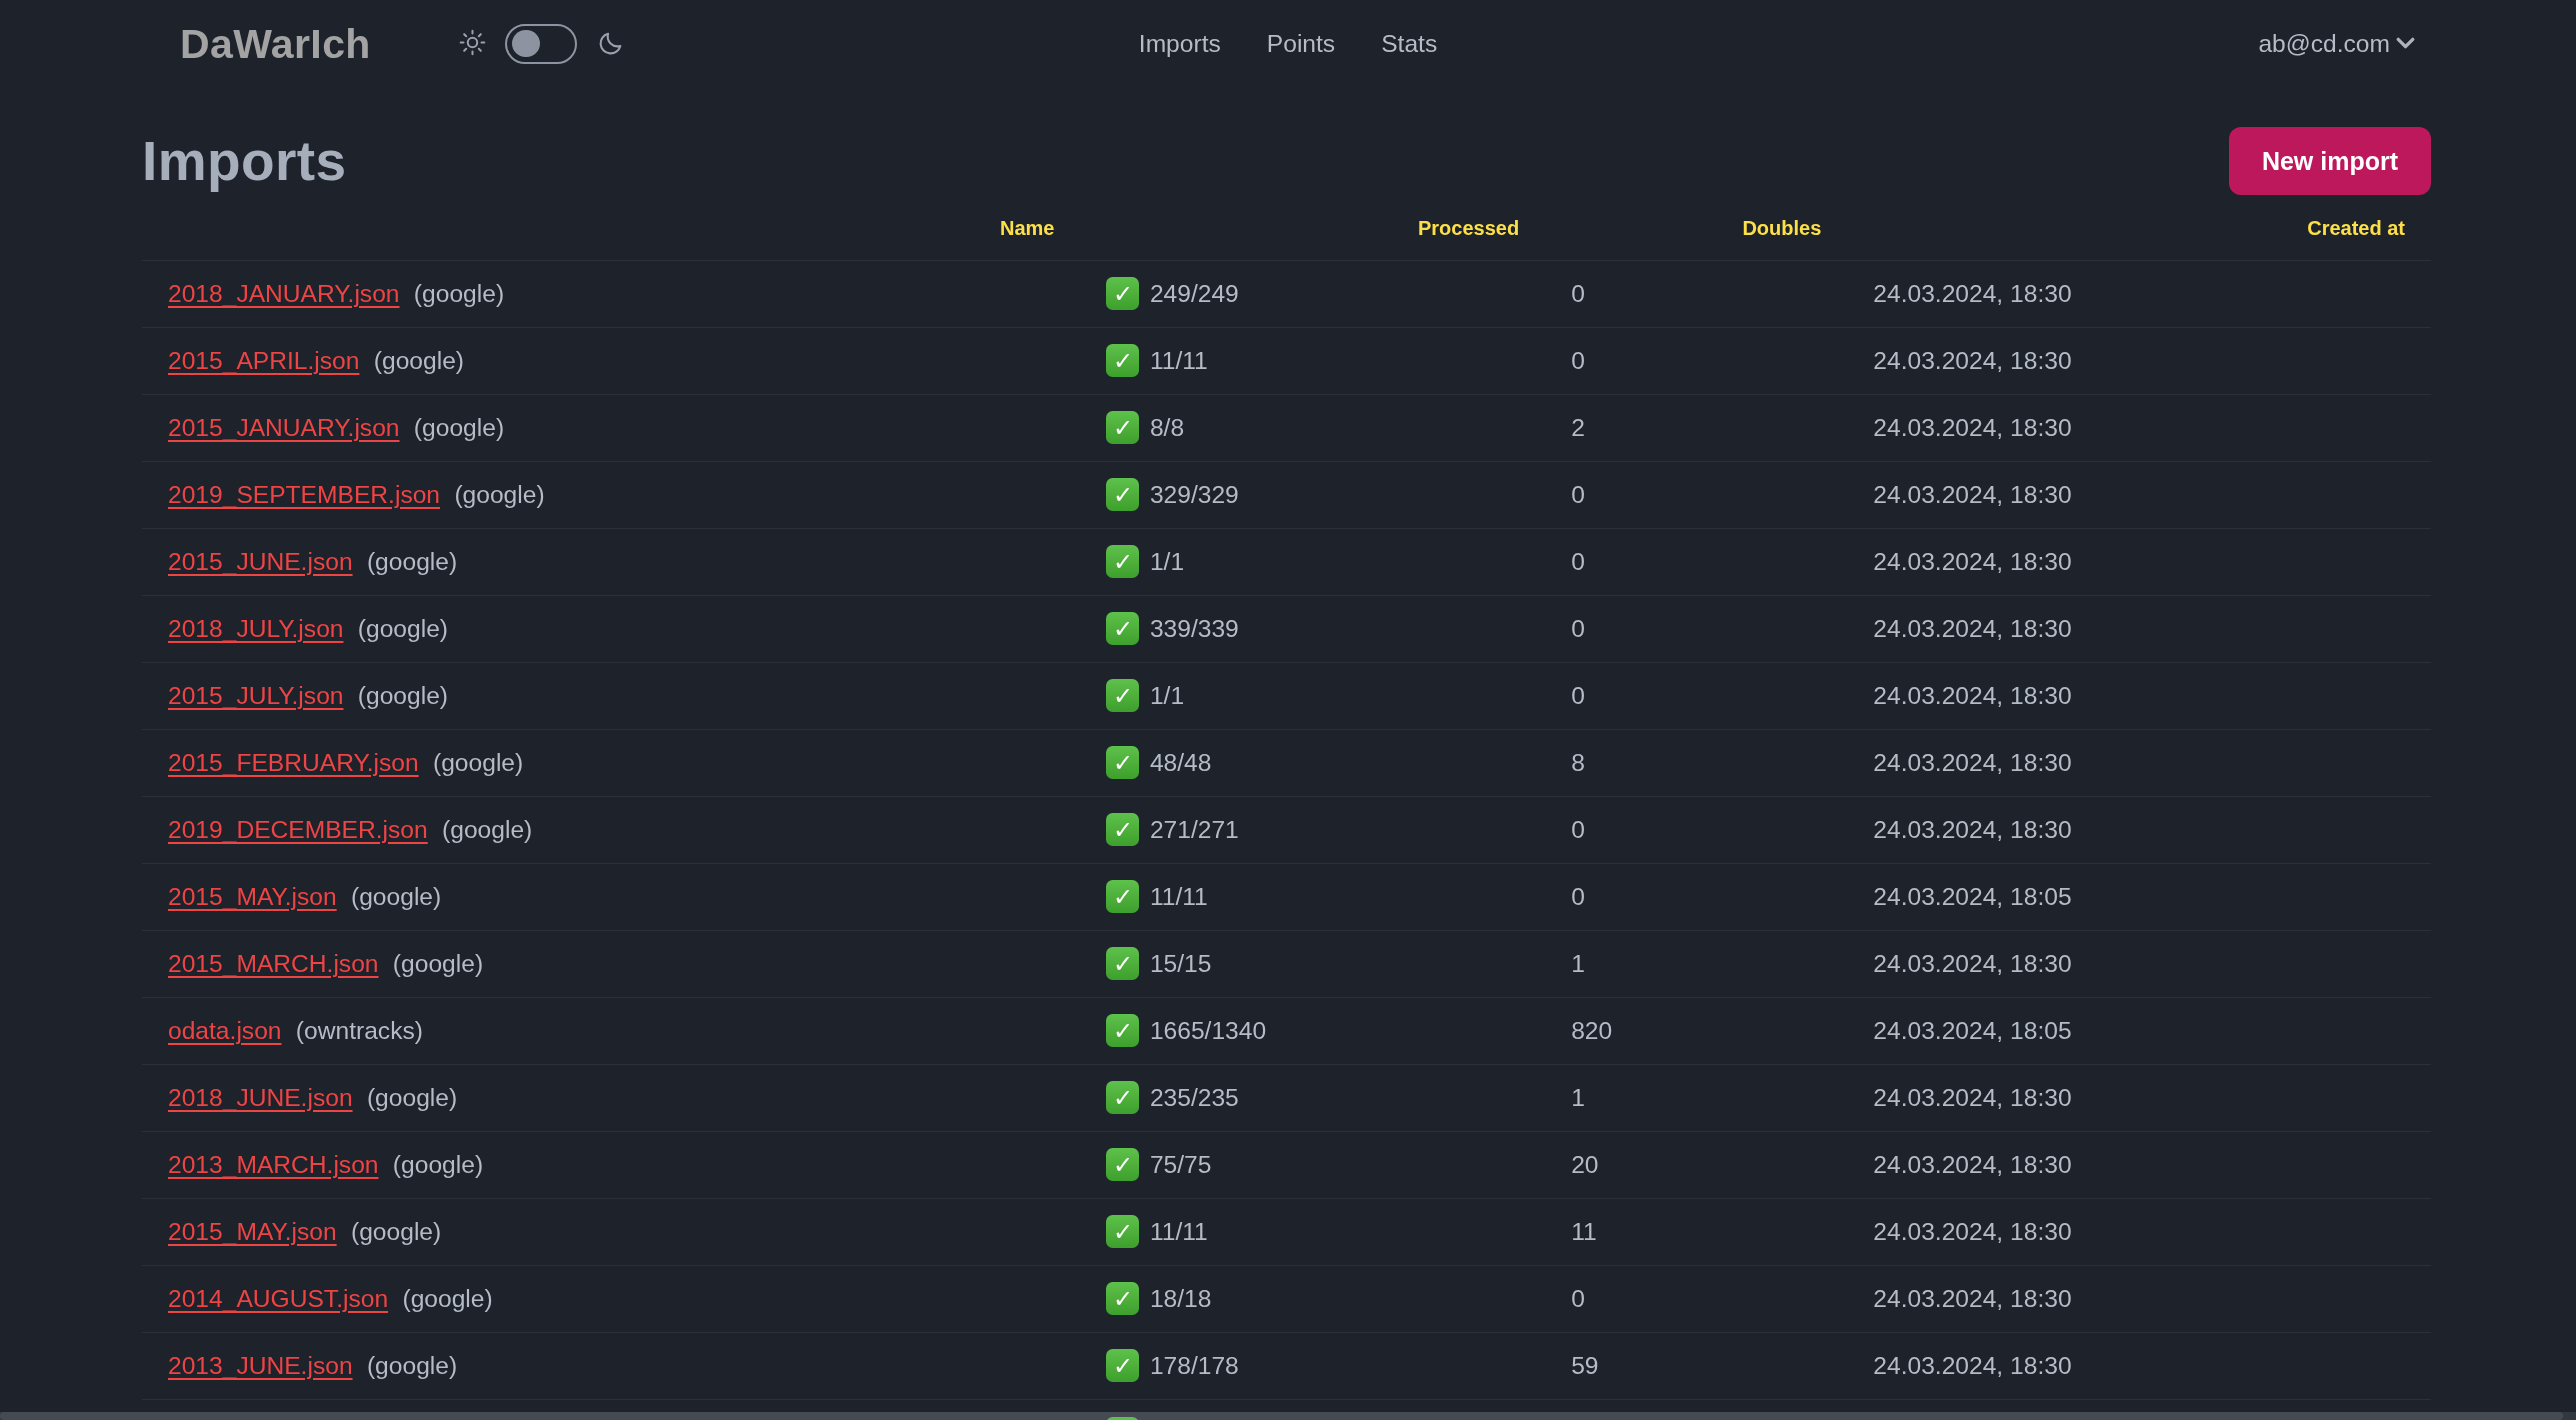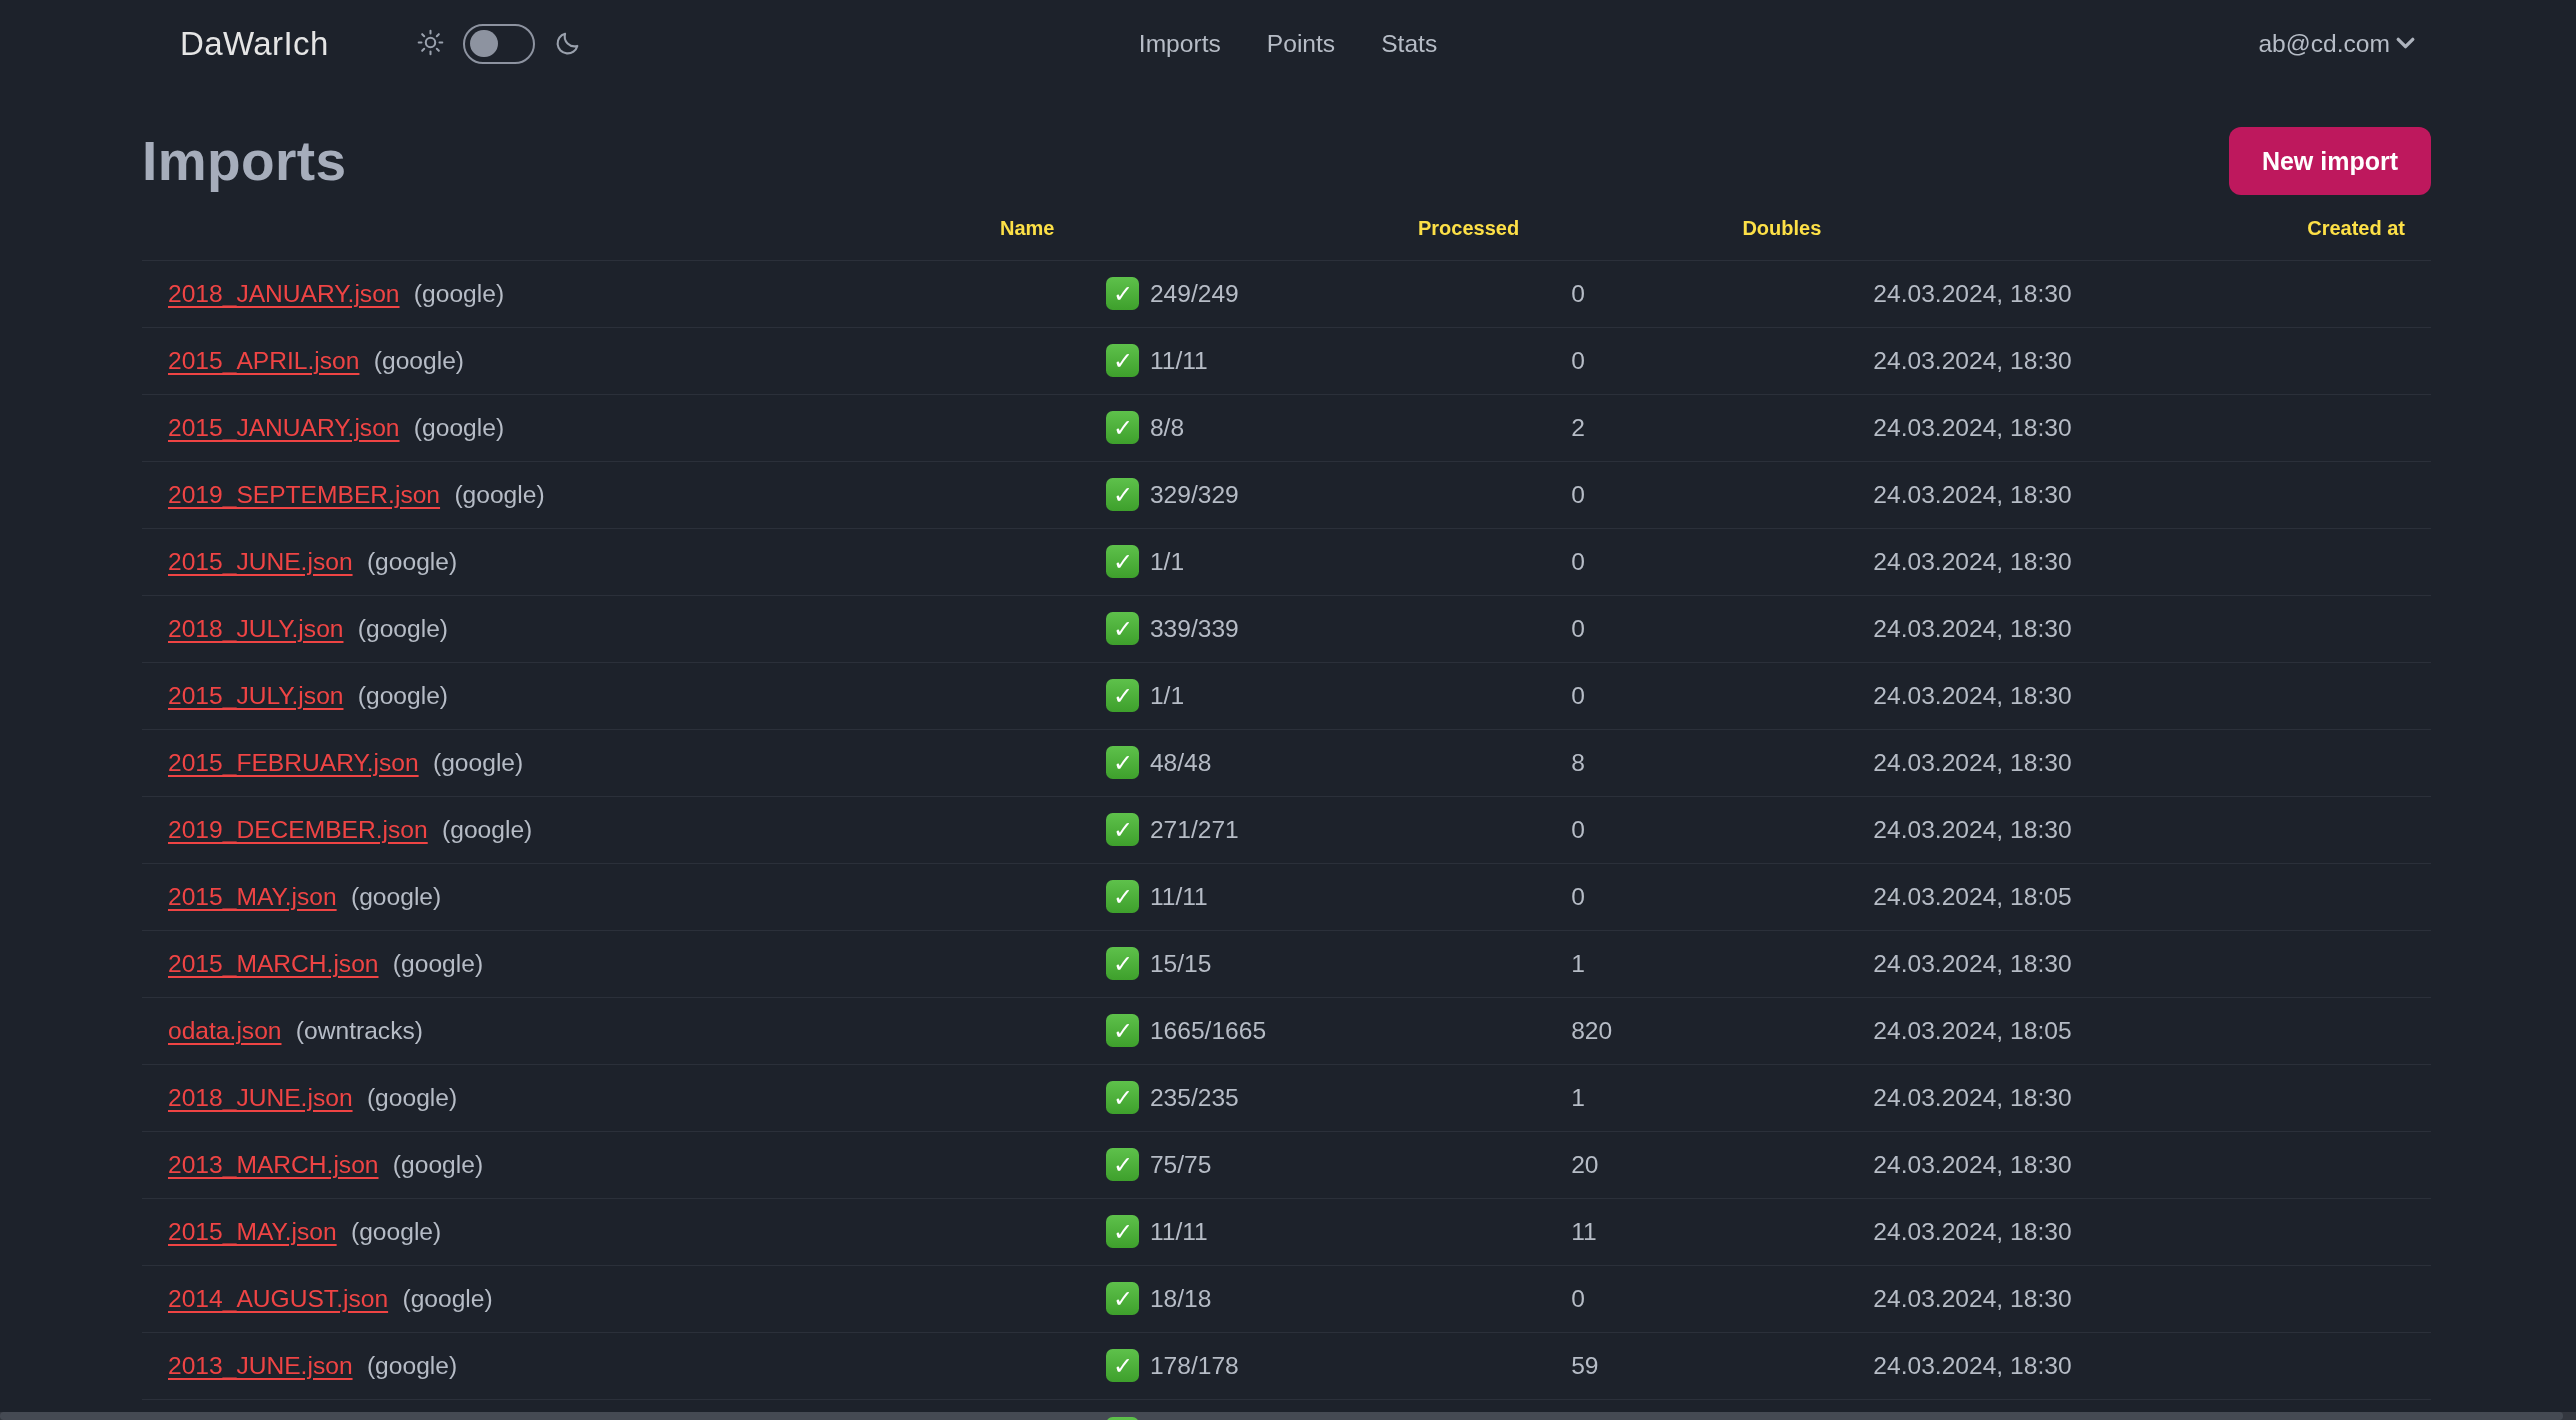"DaWarIch" .brand { color: #e5e5e5 -> #a3a3a3; font-size: 33px -> 41px; font-weight: 400 -> 700 }
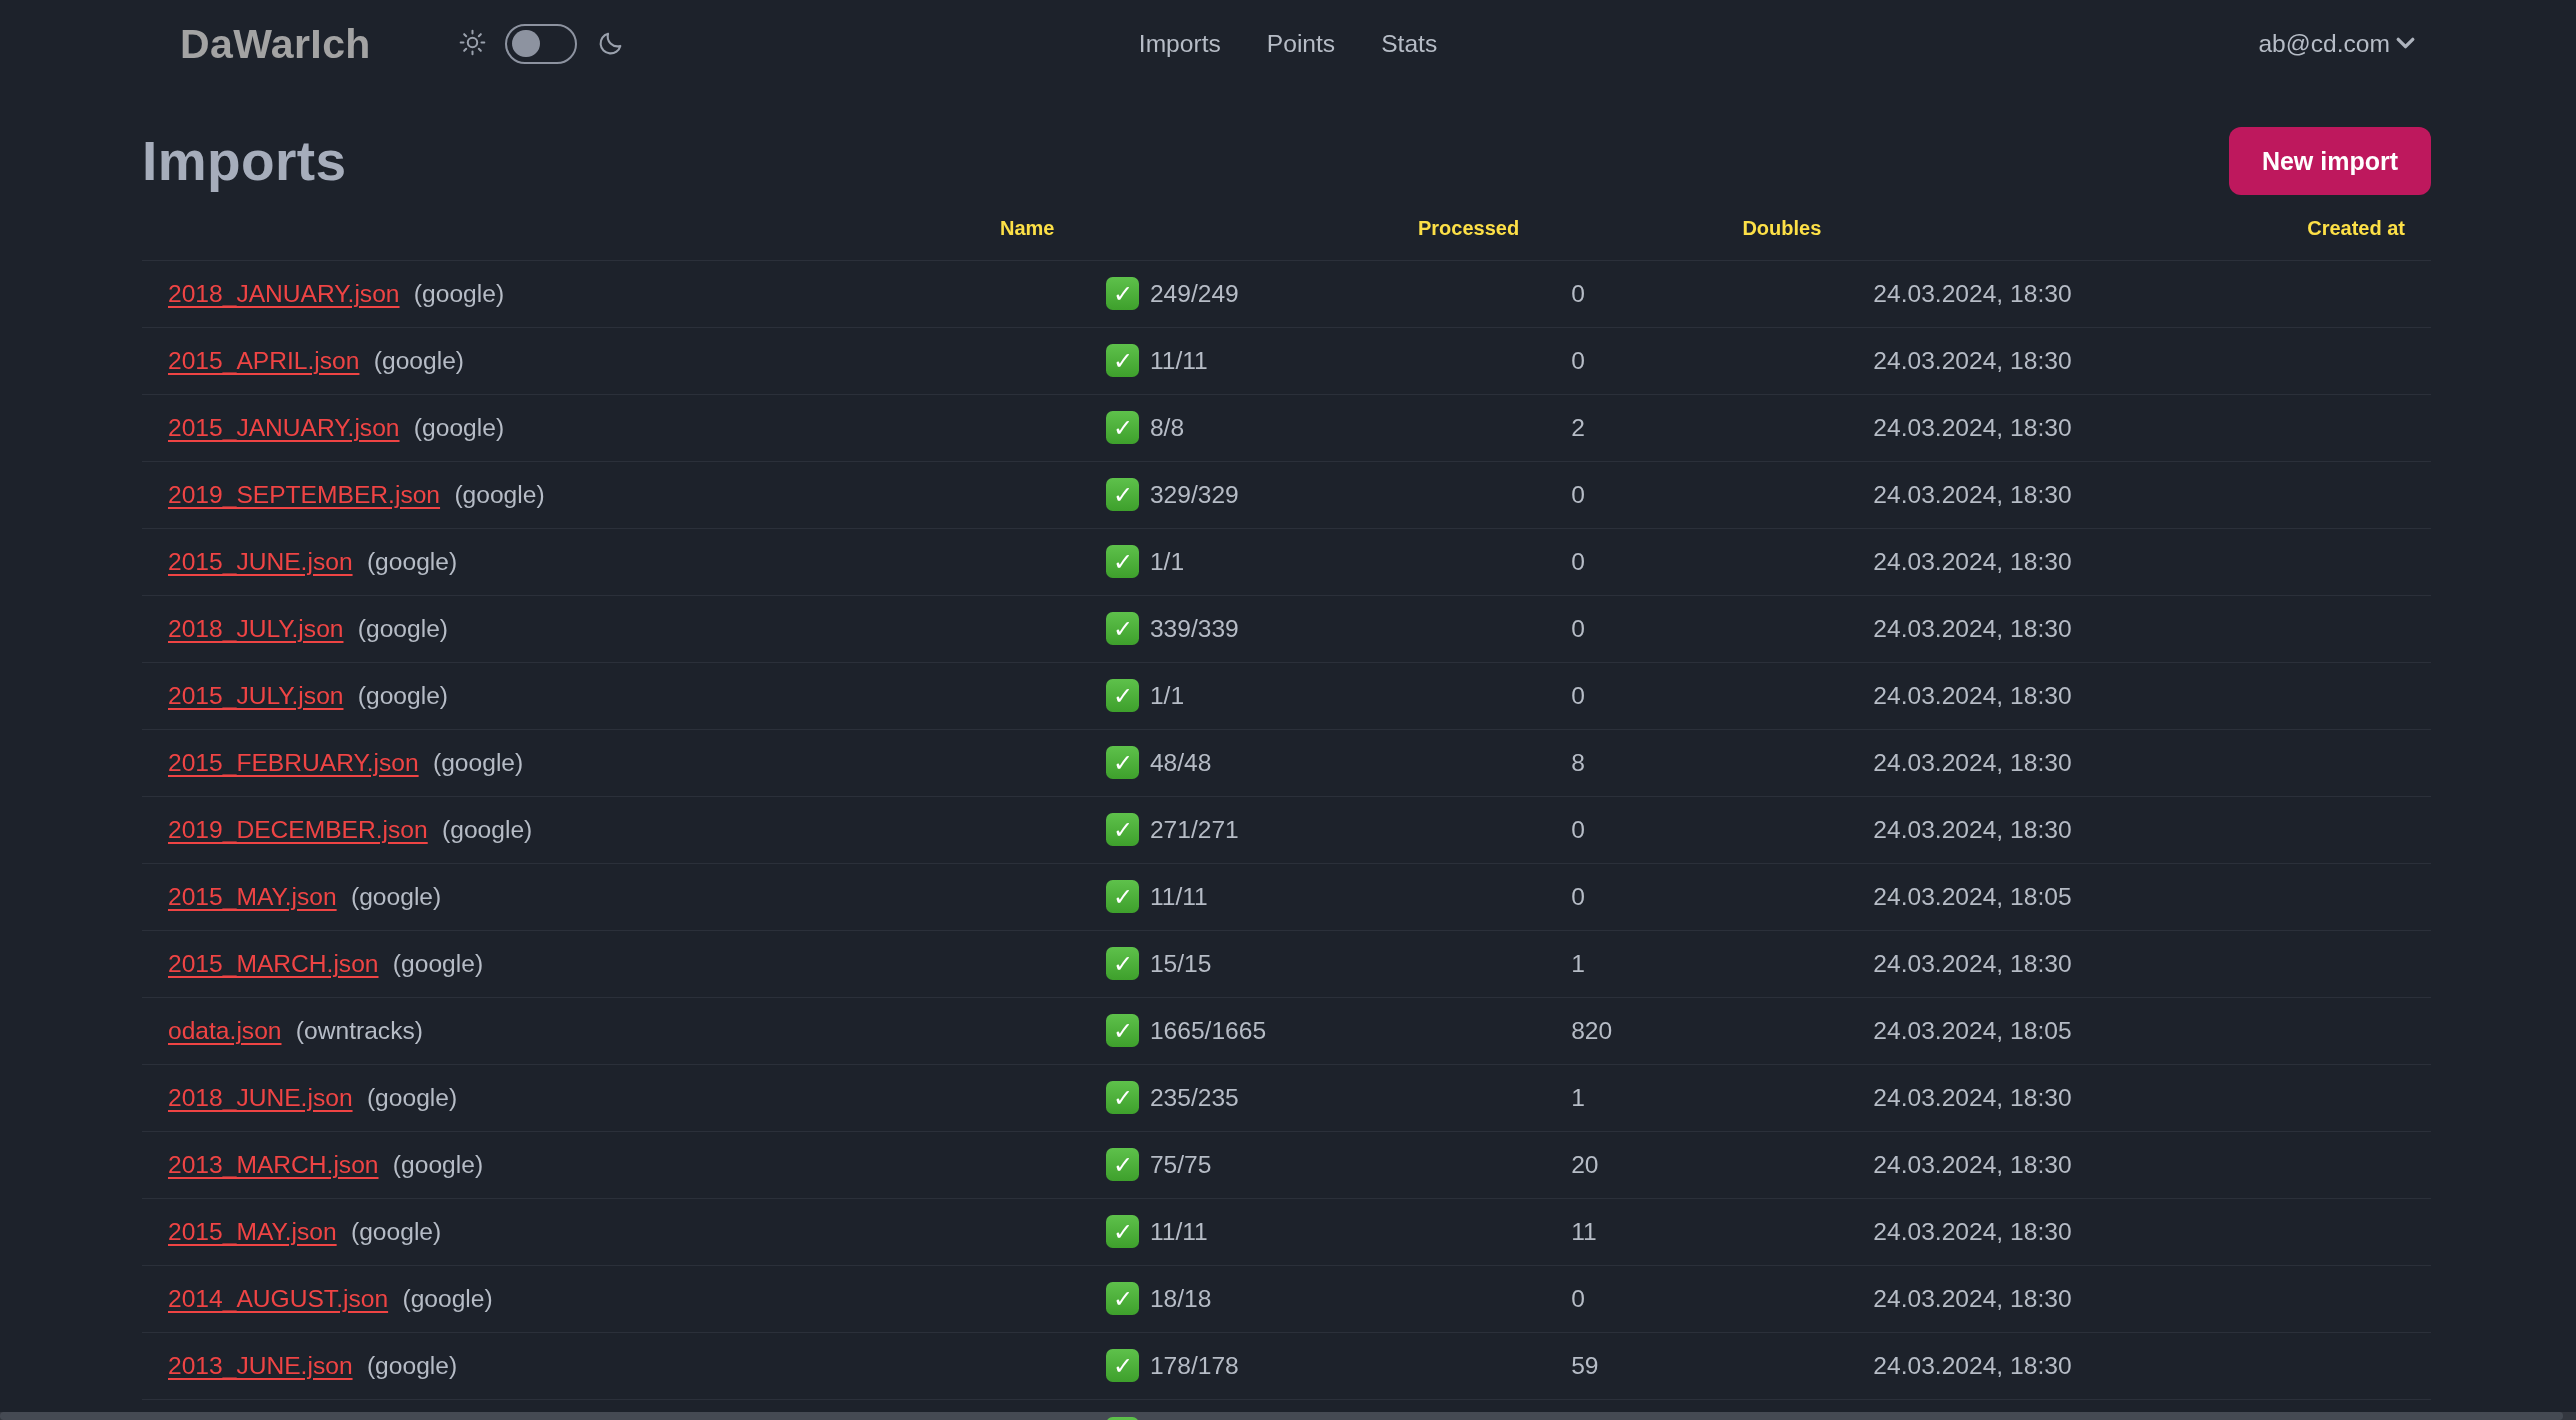"1665/1665" span { text: 1665/1665 -> 1665/1340 }
